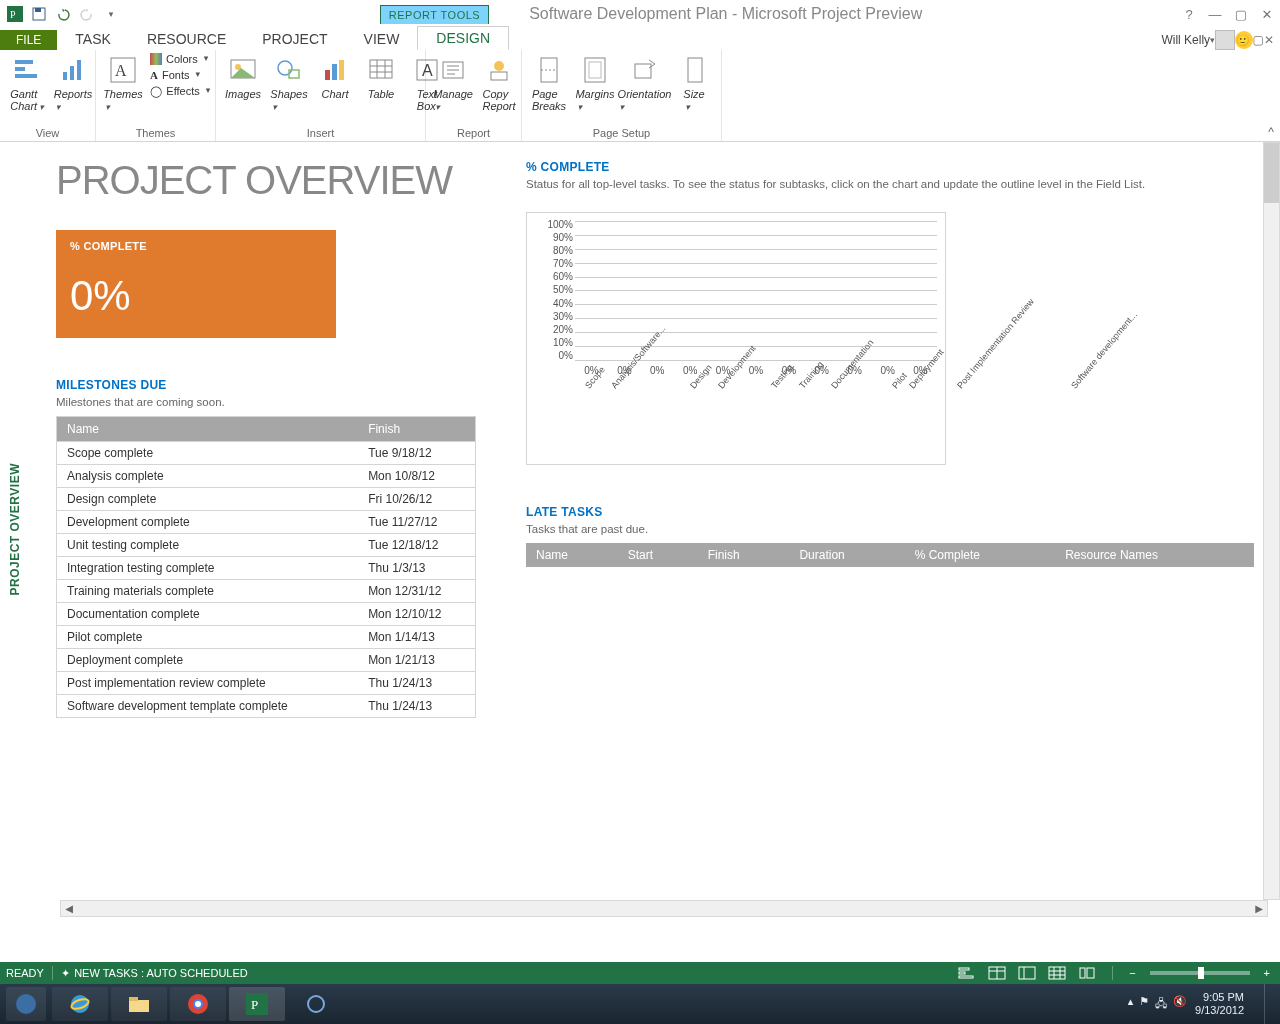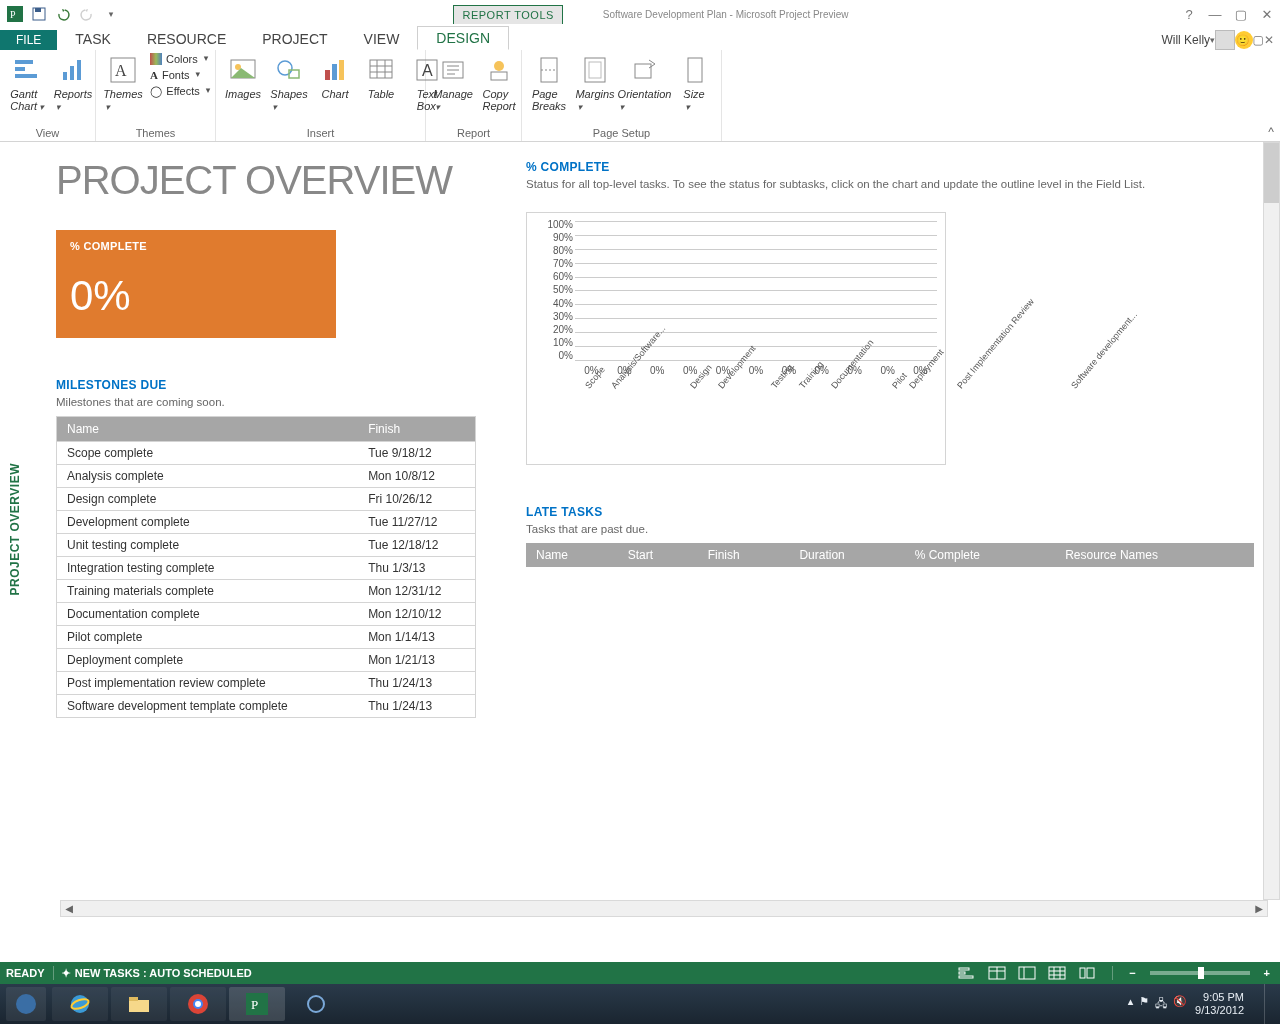"REPORT TOOLS" .report-tools-tab { background: #e5e5e5 -> #7dd3fc }
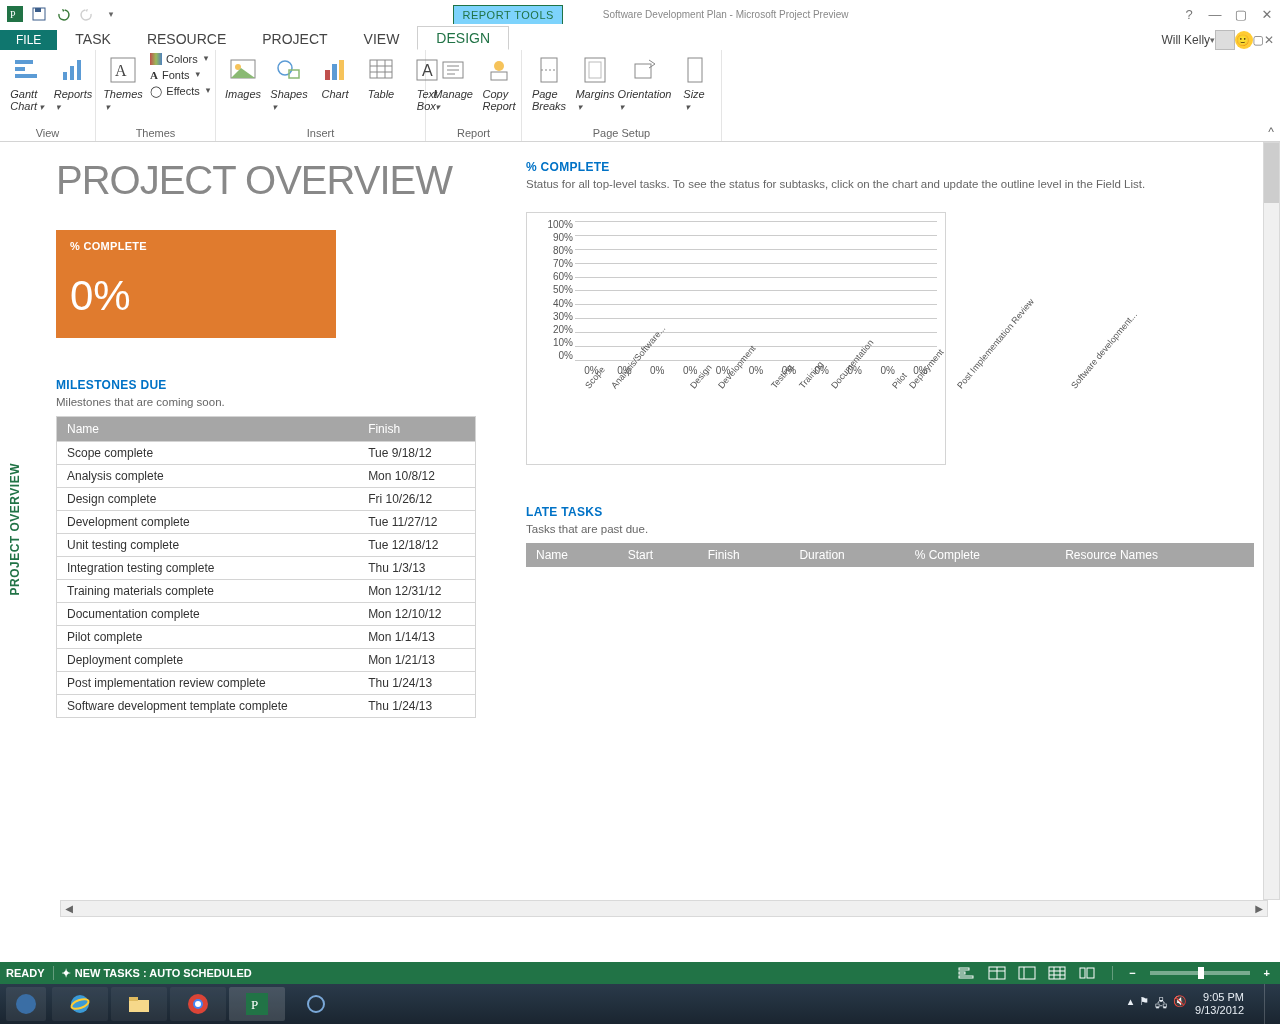"Software Development Plan - Microsoft" .app-title { font-size: 10px -> 16px }
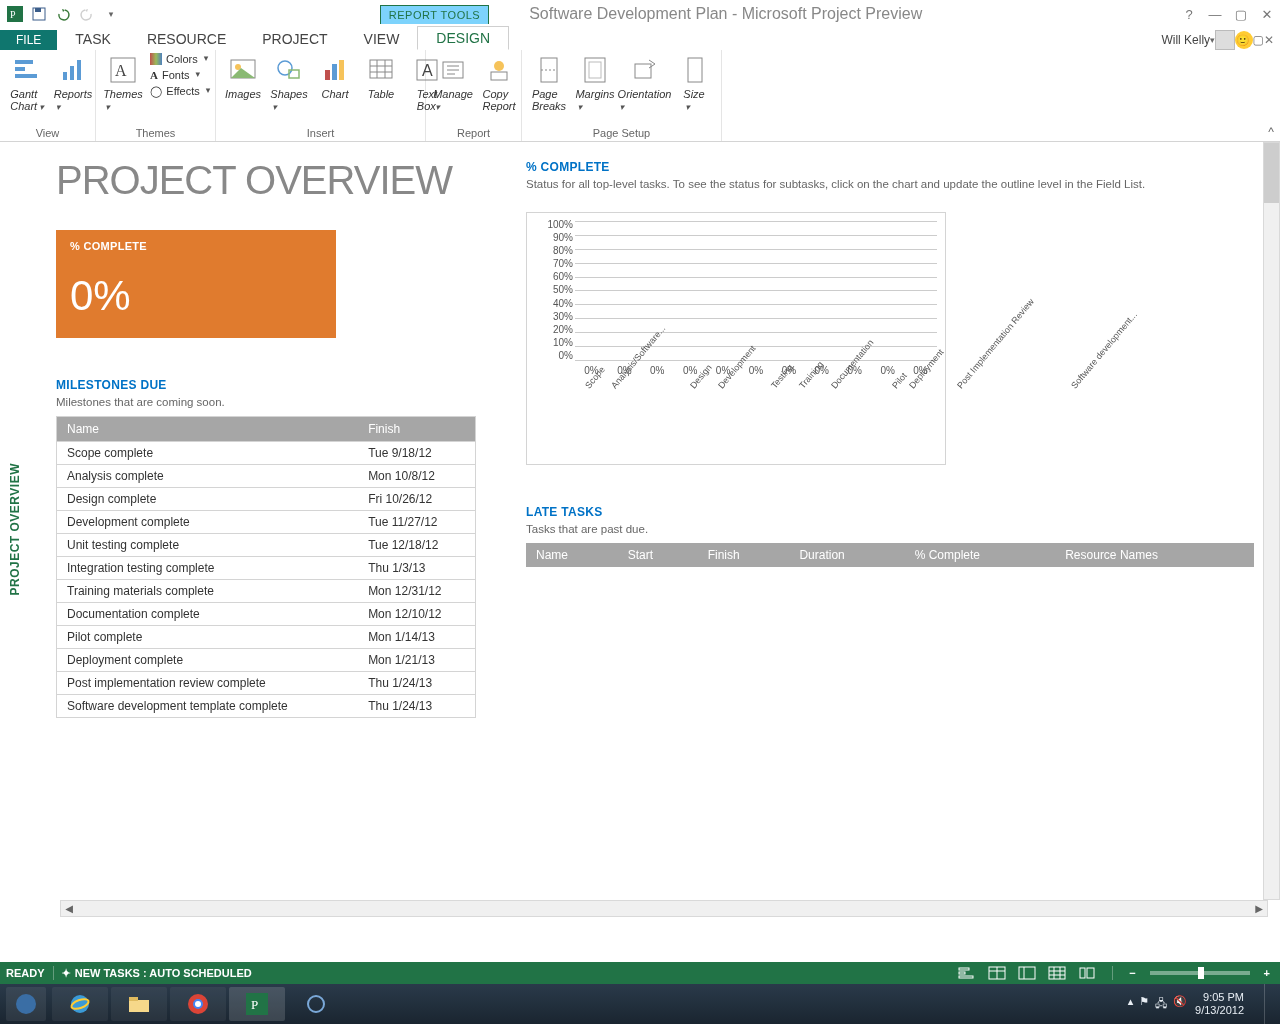"FILE" .tab-file { background: #0f766e -> #4d7c0f }
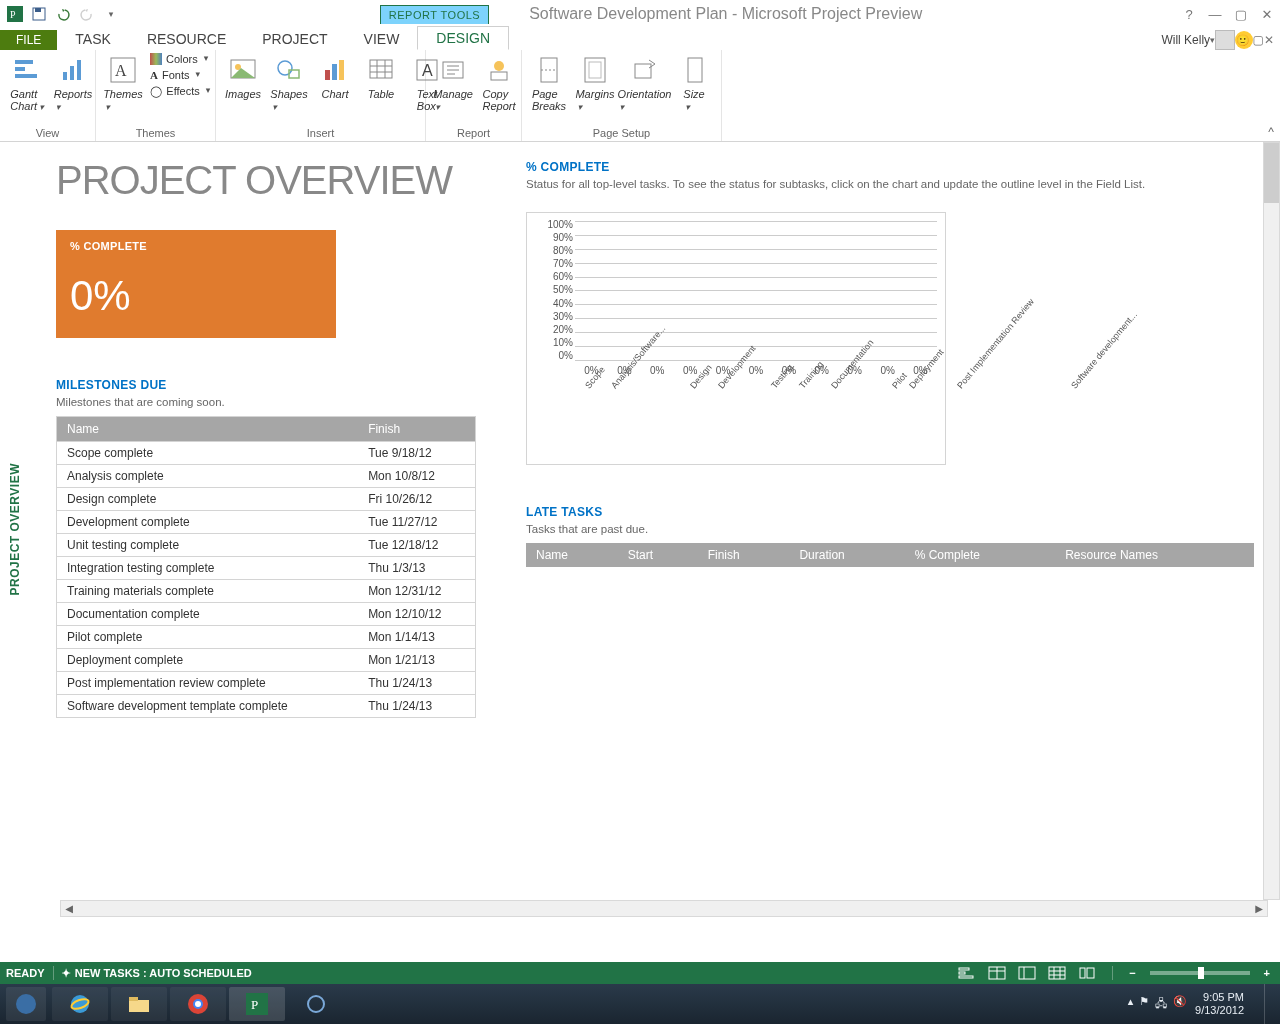"READY" .statusbar { font-weight: bold -> none }
